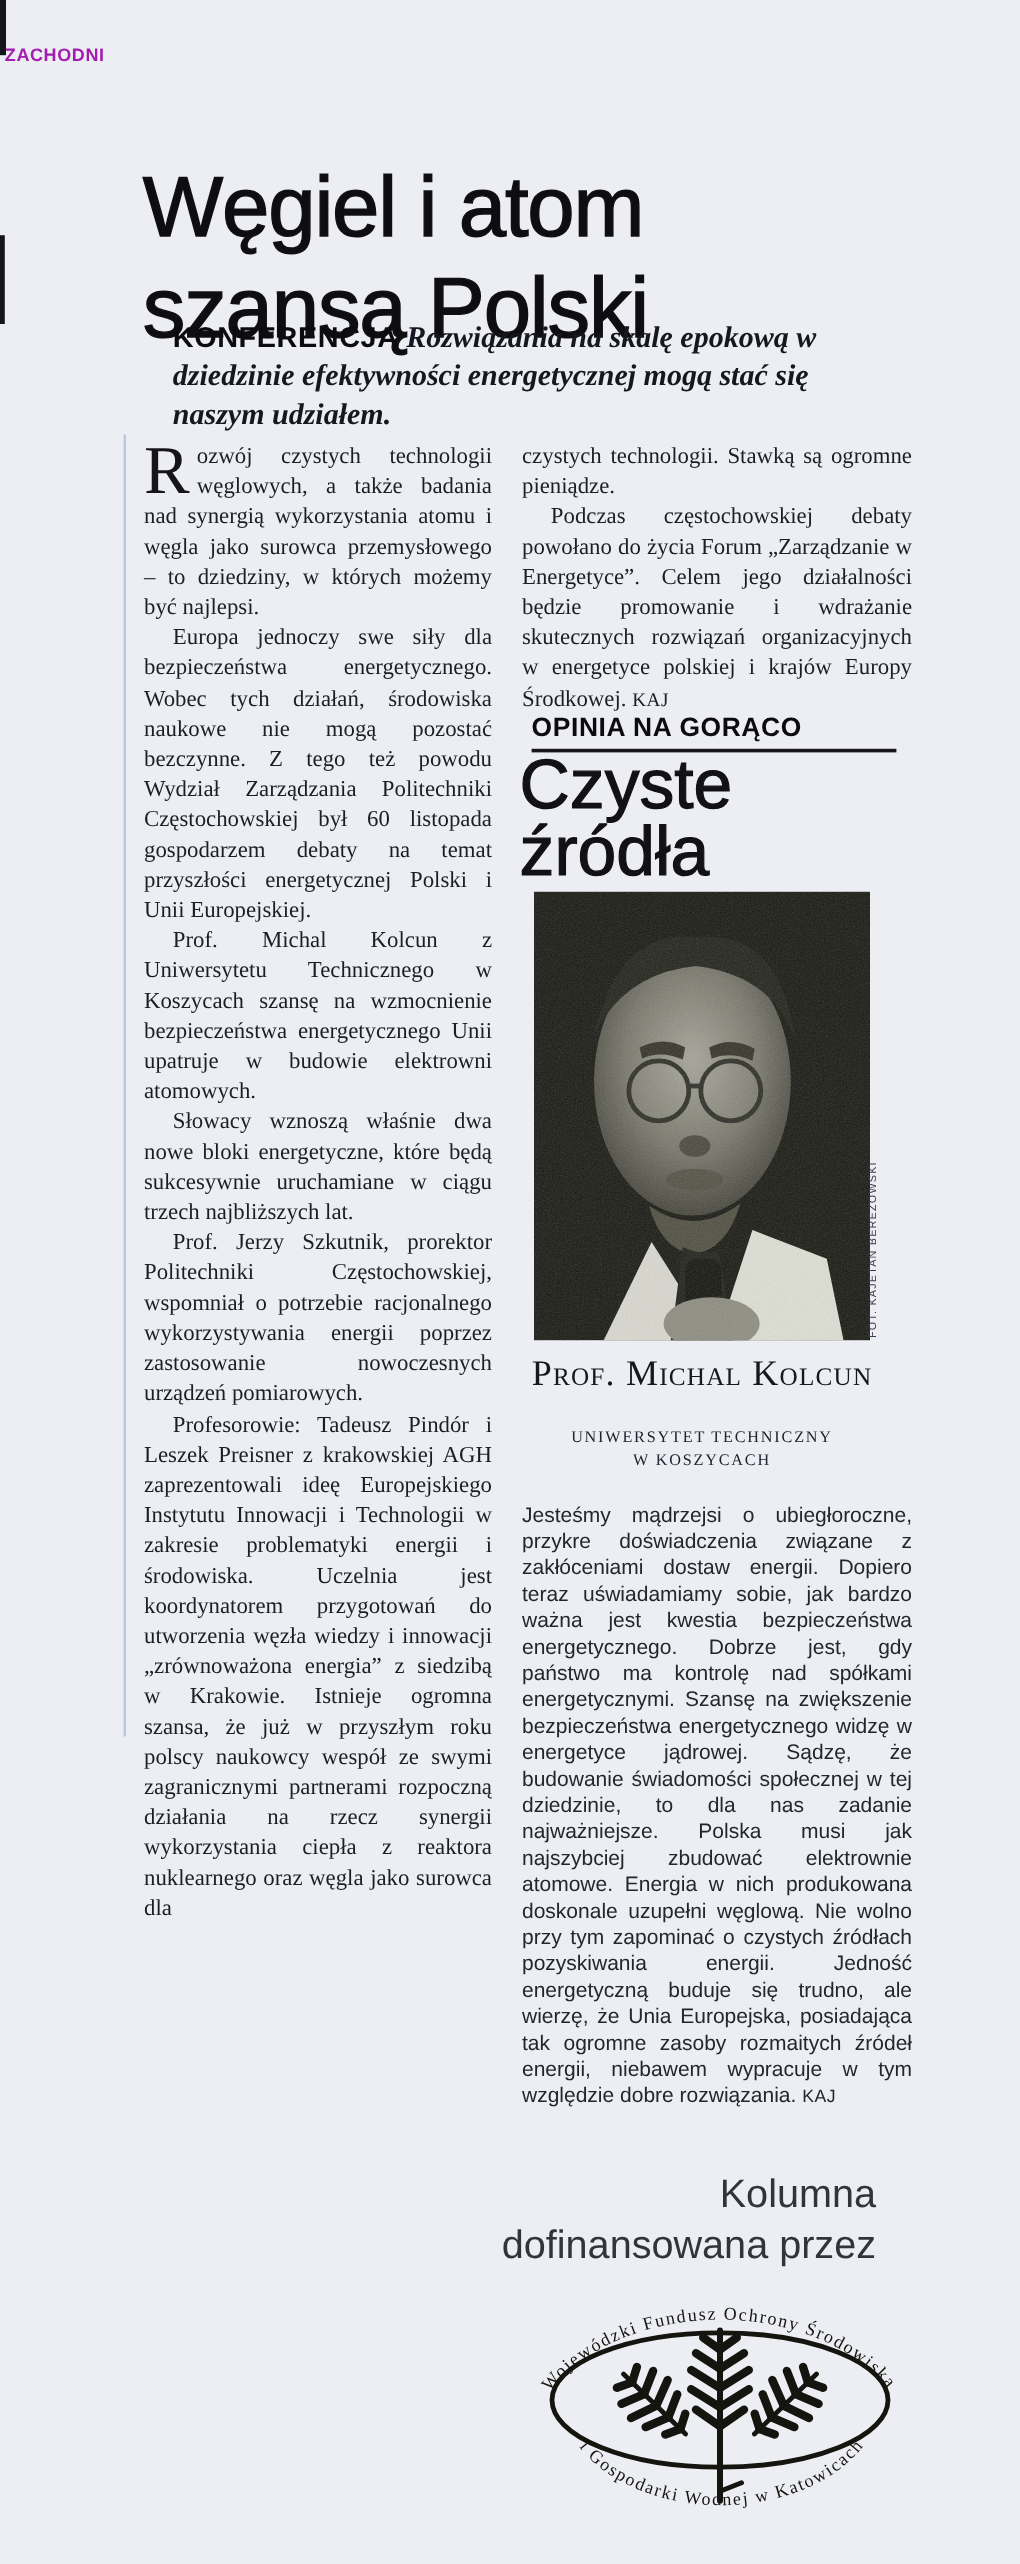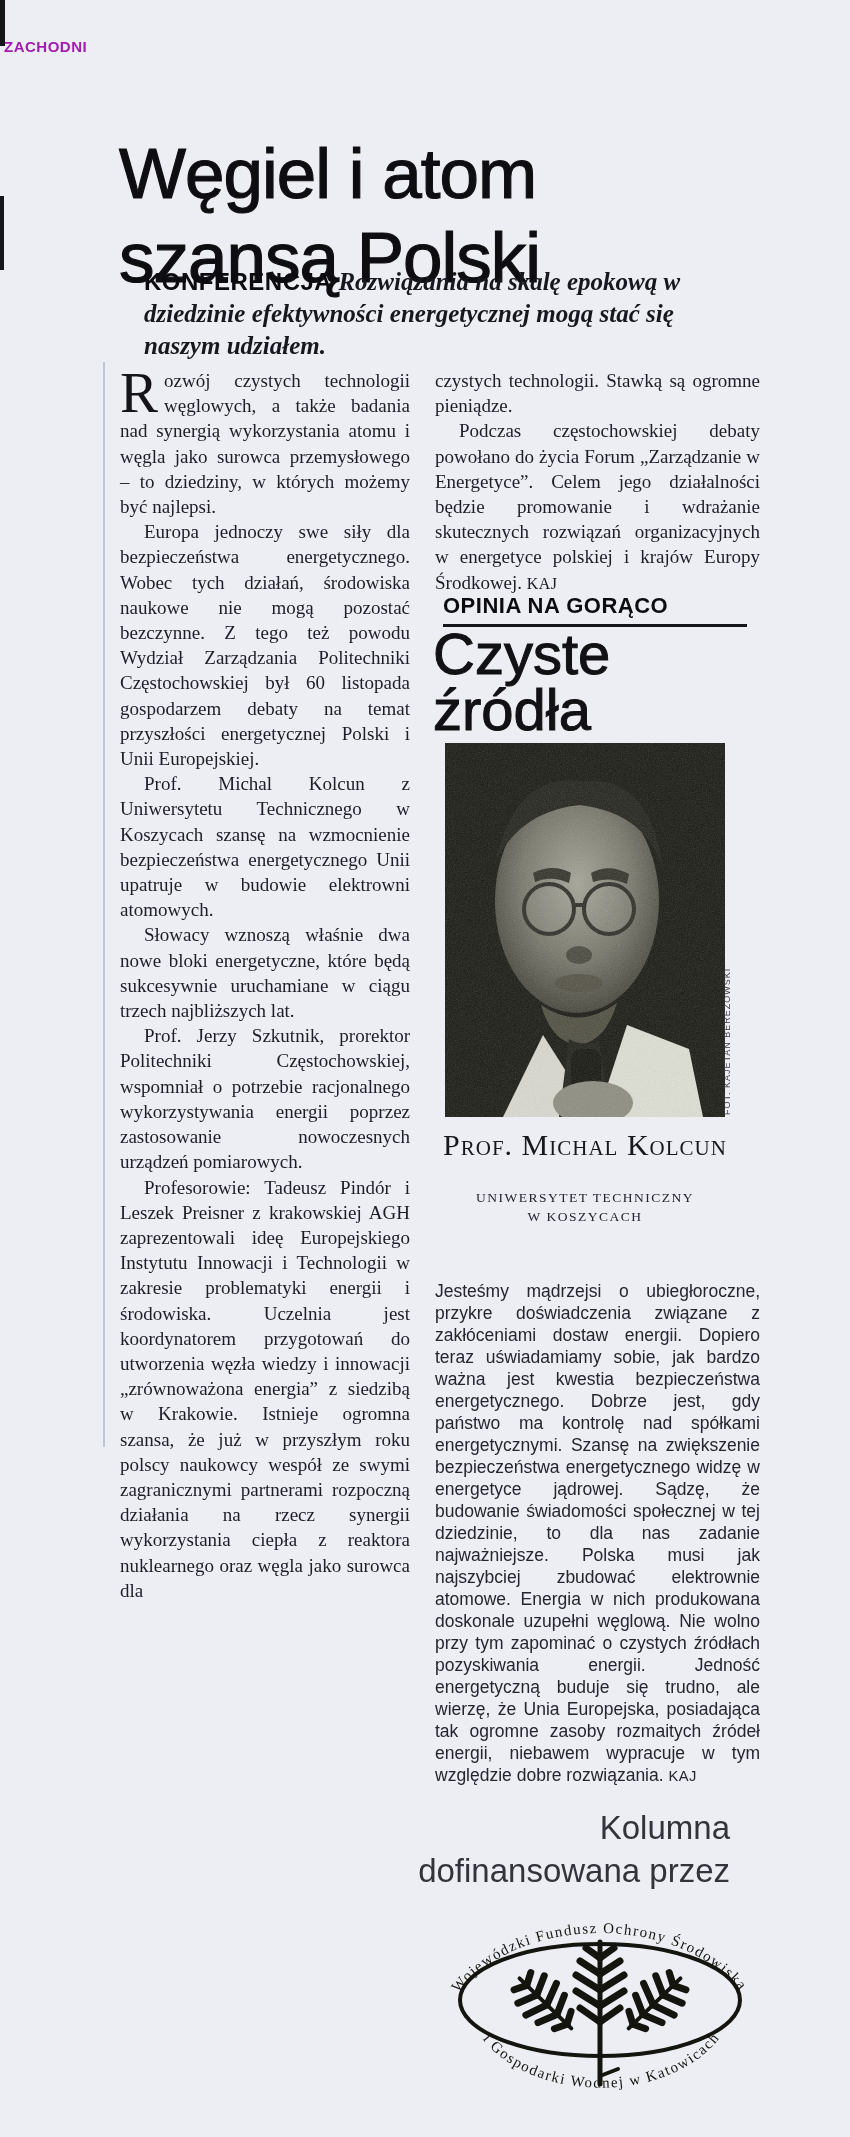"Jesteśmy mądrzejsi o ubiegłoroczne," div.abs { top: 1280px -> 1251px }
